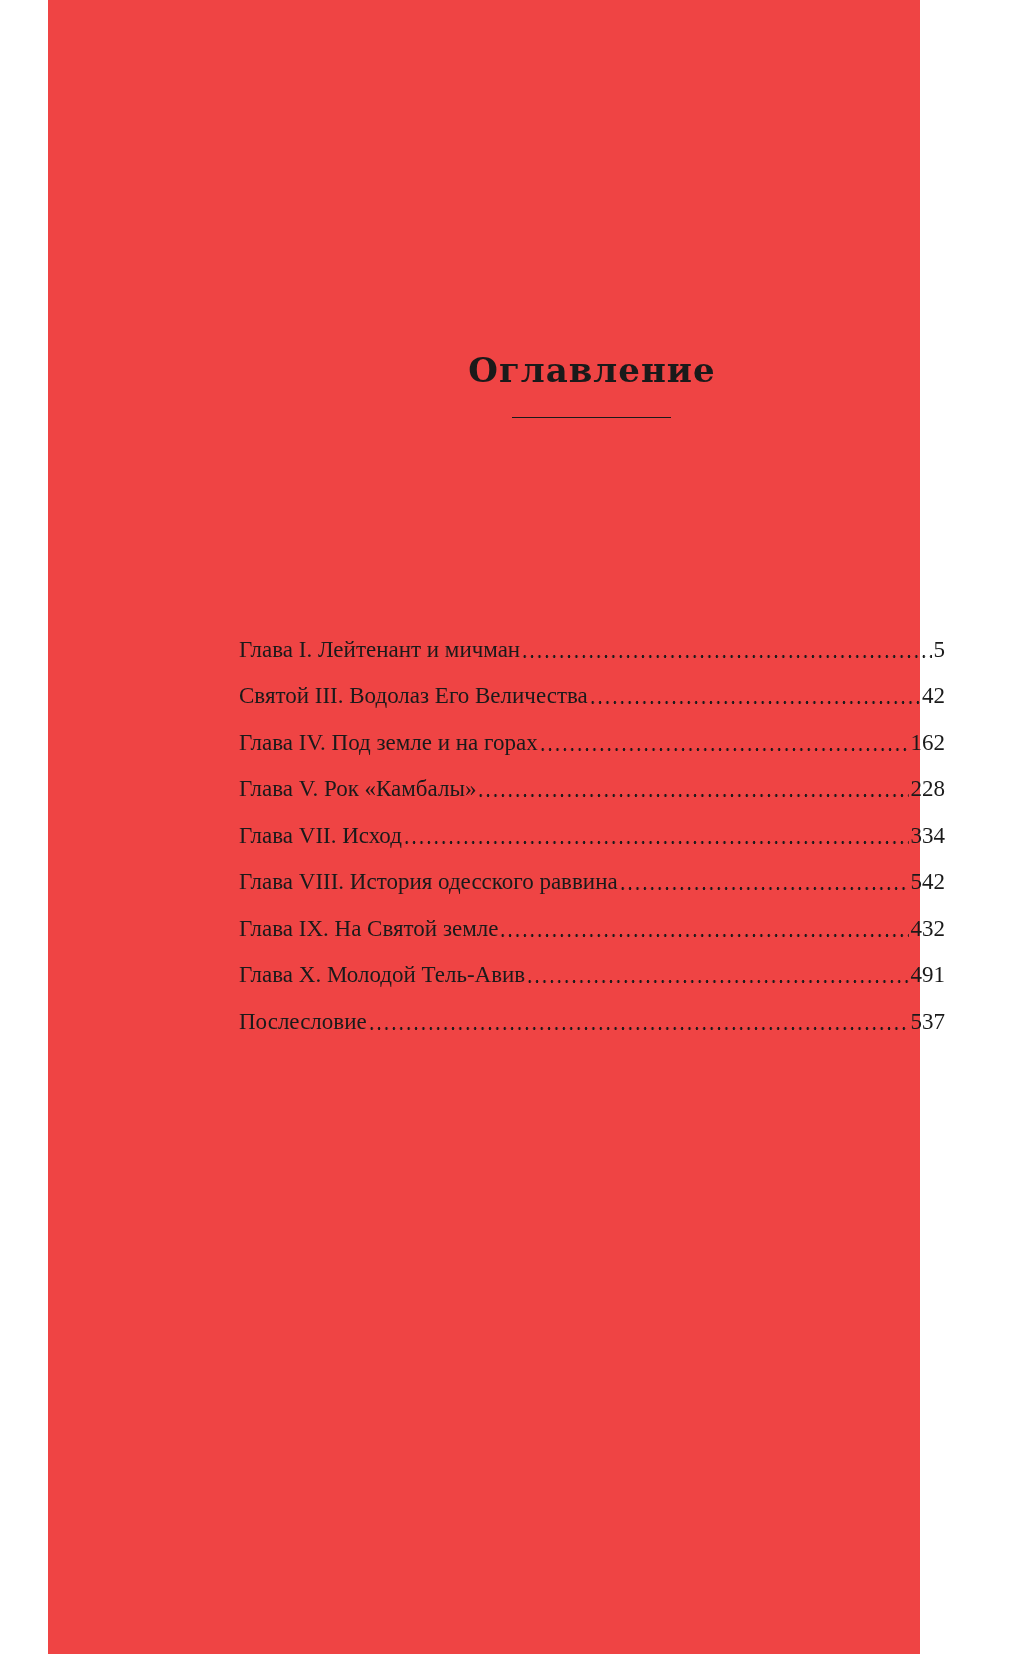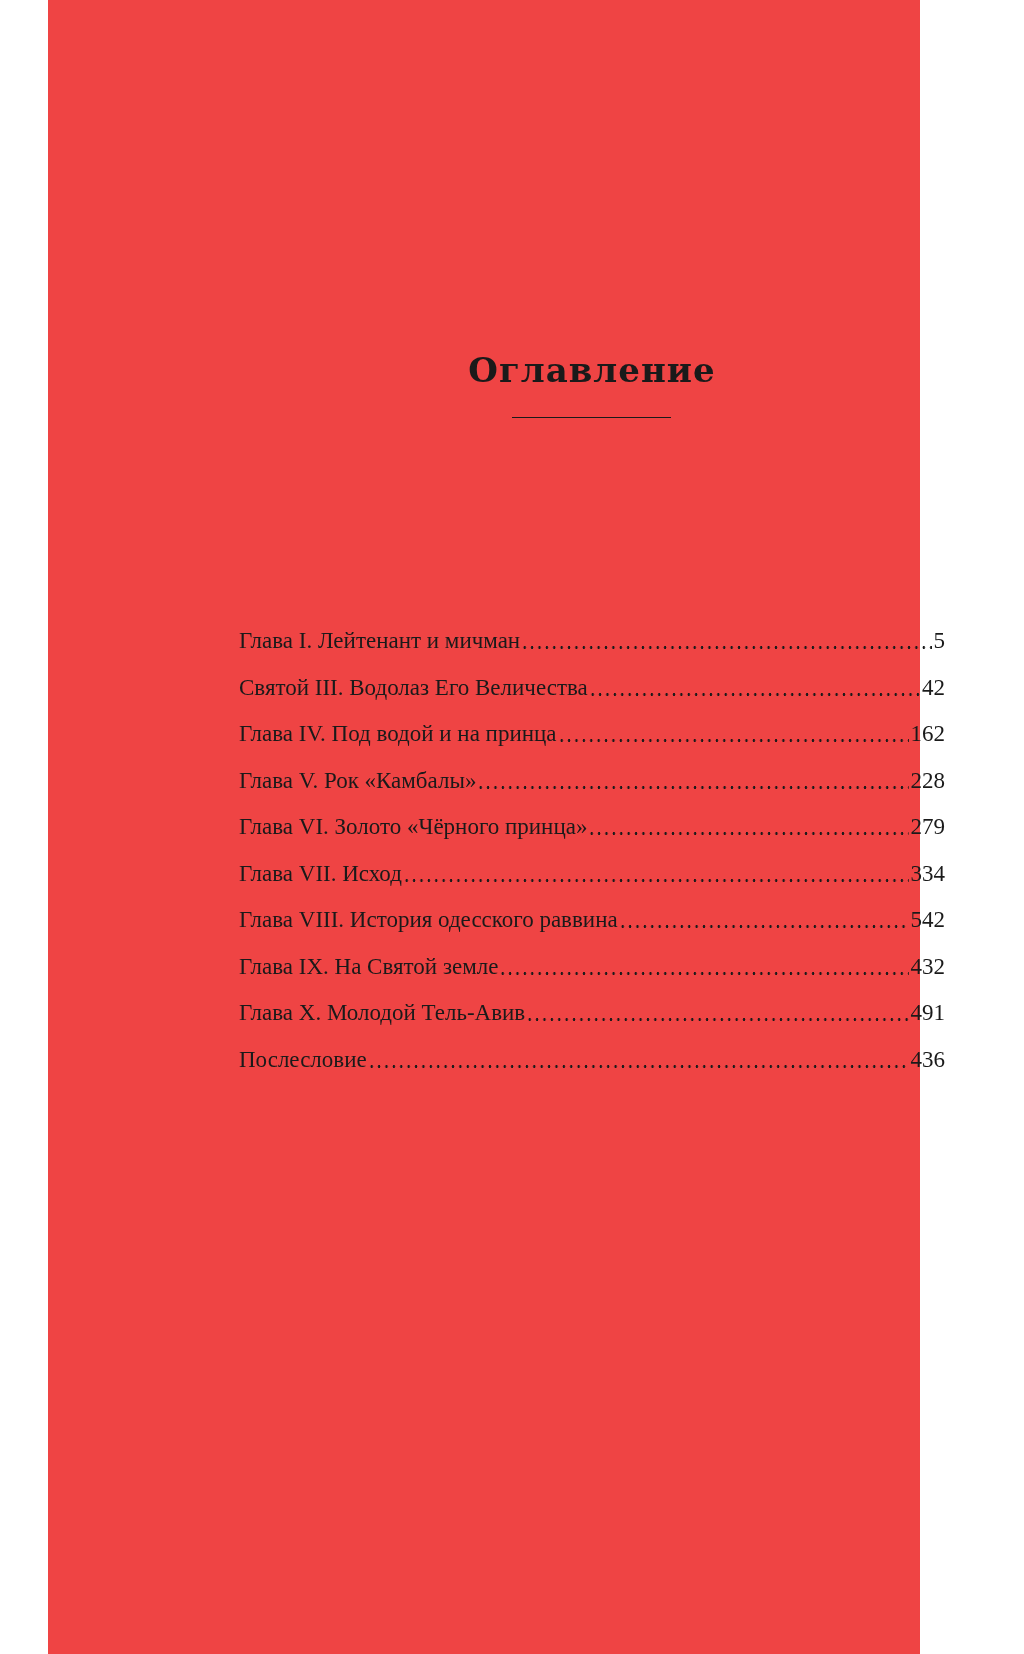"Глава I. Лейтенант и мичман" .toc-entry { align-items: center -> flex-end }
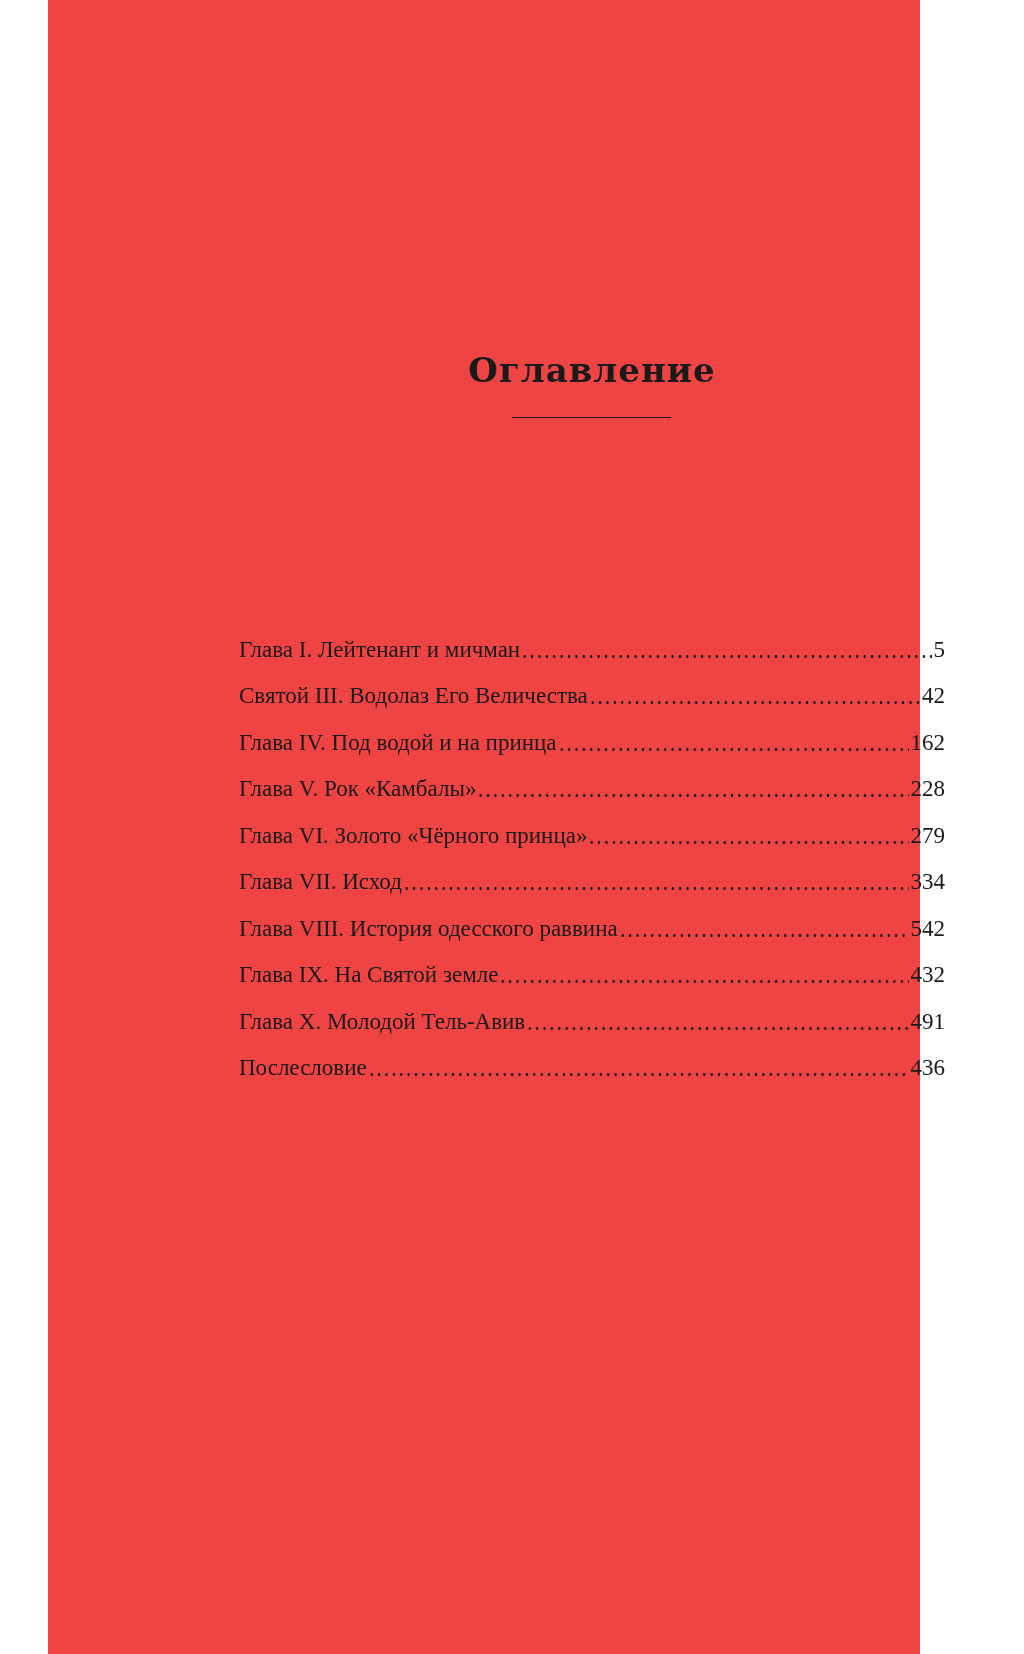"Глава IV. Под водой и" span.toc-label { text: водой и на принца -> земле и на горах }
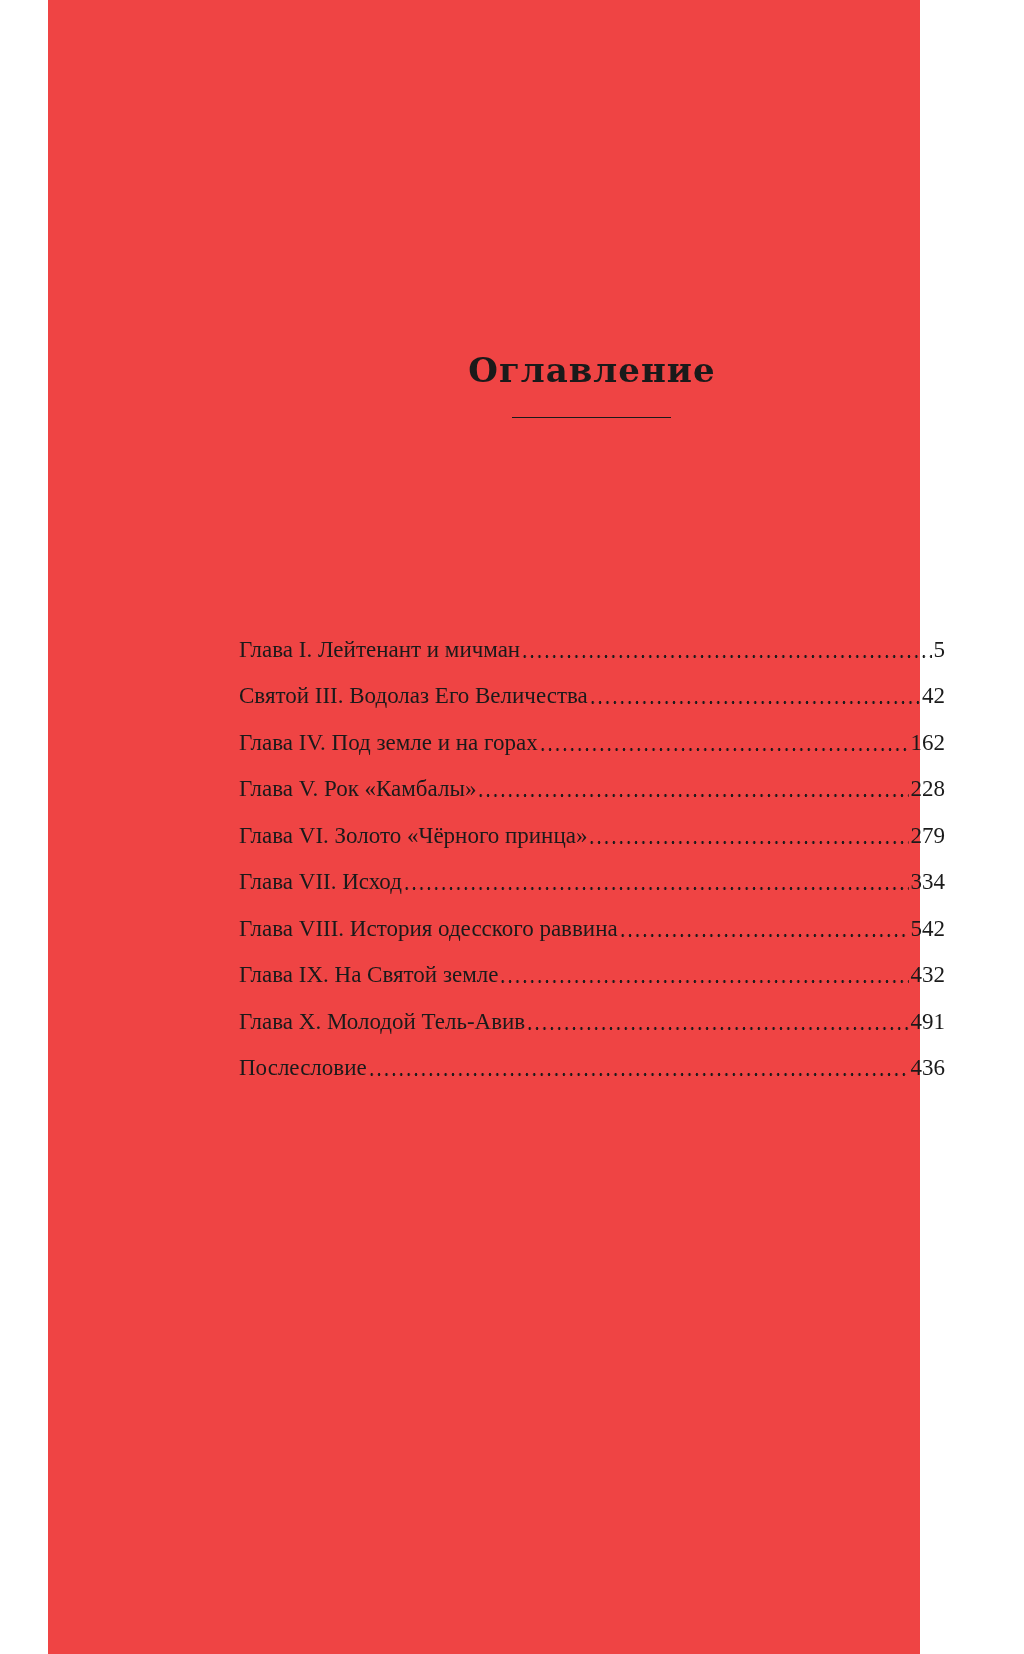"Глава VI. Золото «Чёрного принца»" li.toc-entry { html: <li> <span>Глава VI. Золото «Чёрного принца»</span> <span></span> <span>279</span> </li> -> none }
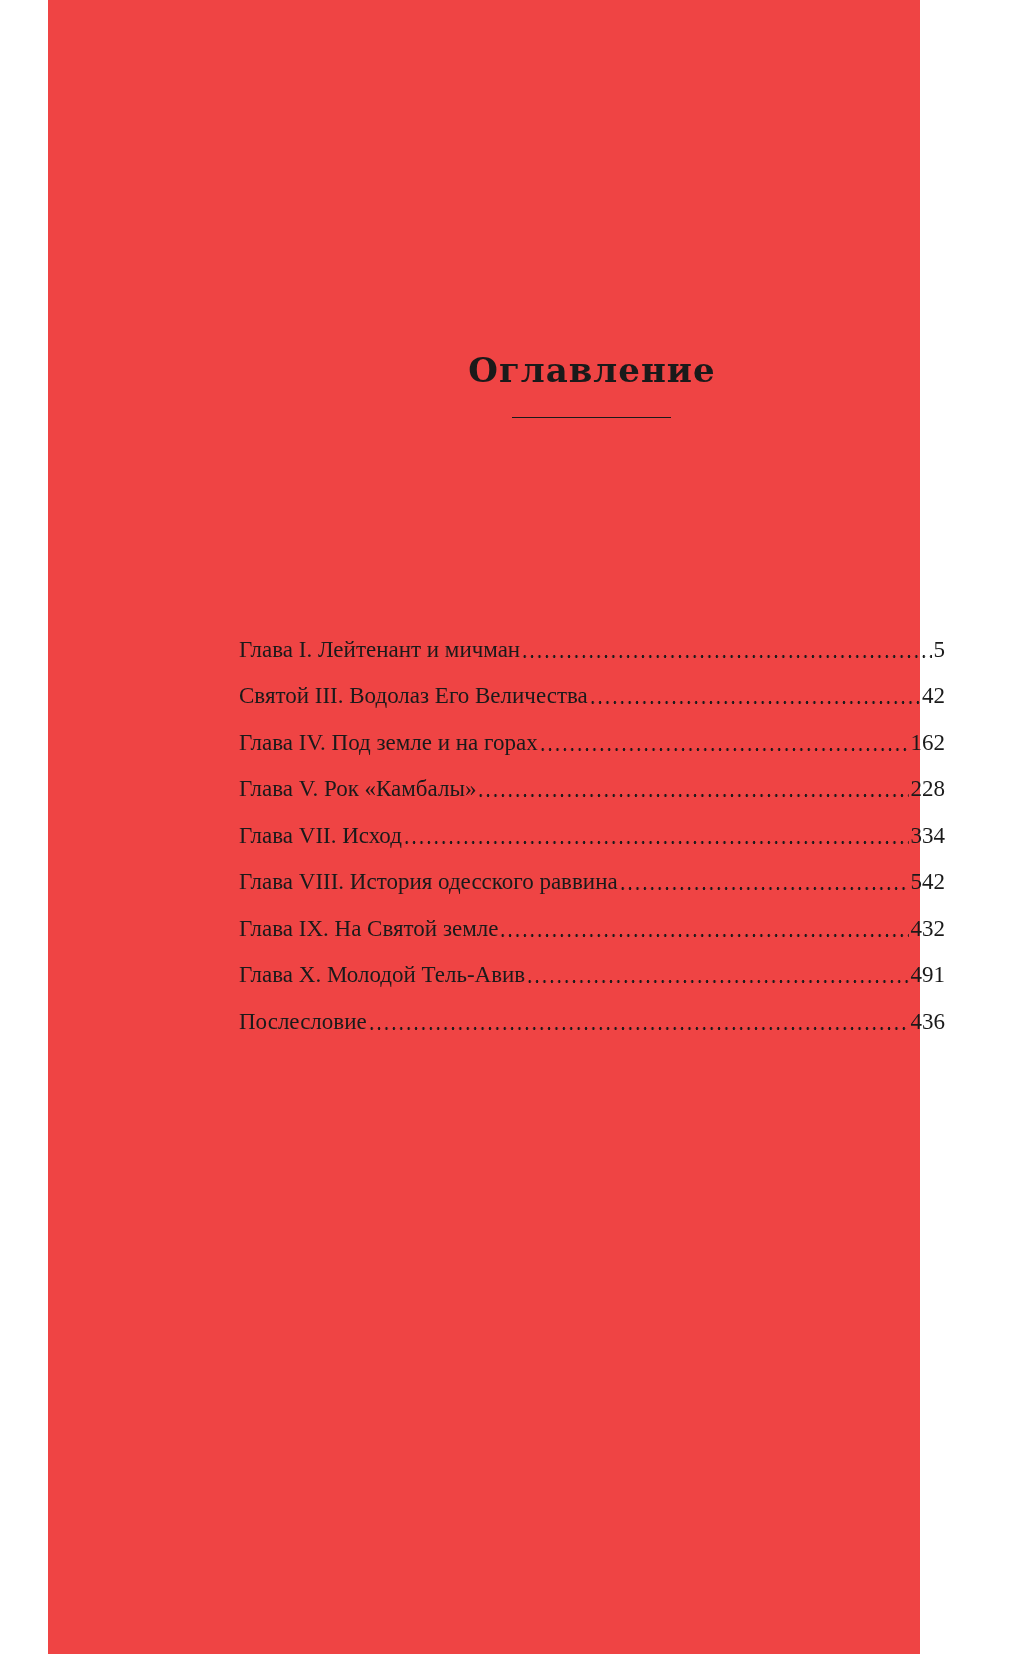"436" span.toc-page { text: 436 -> 537 }
